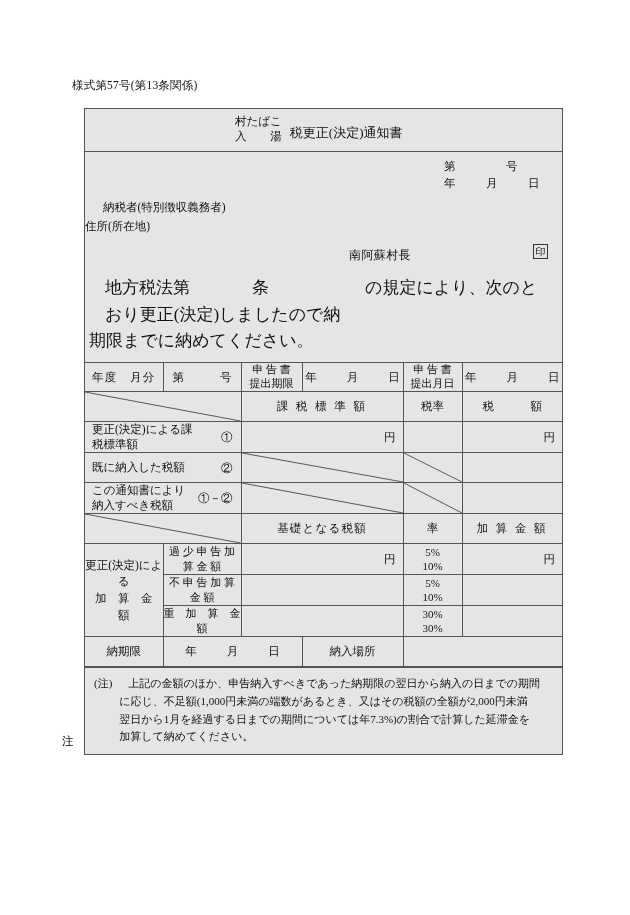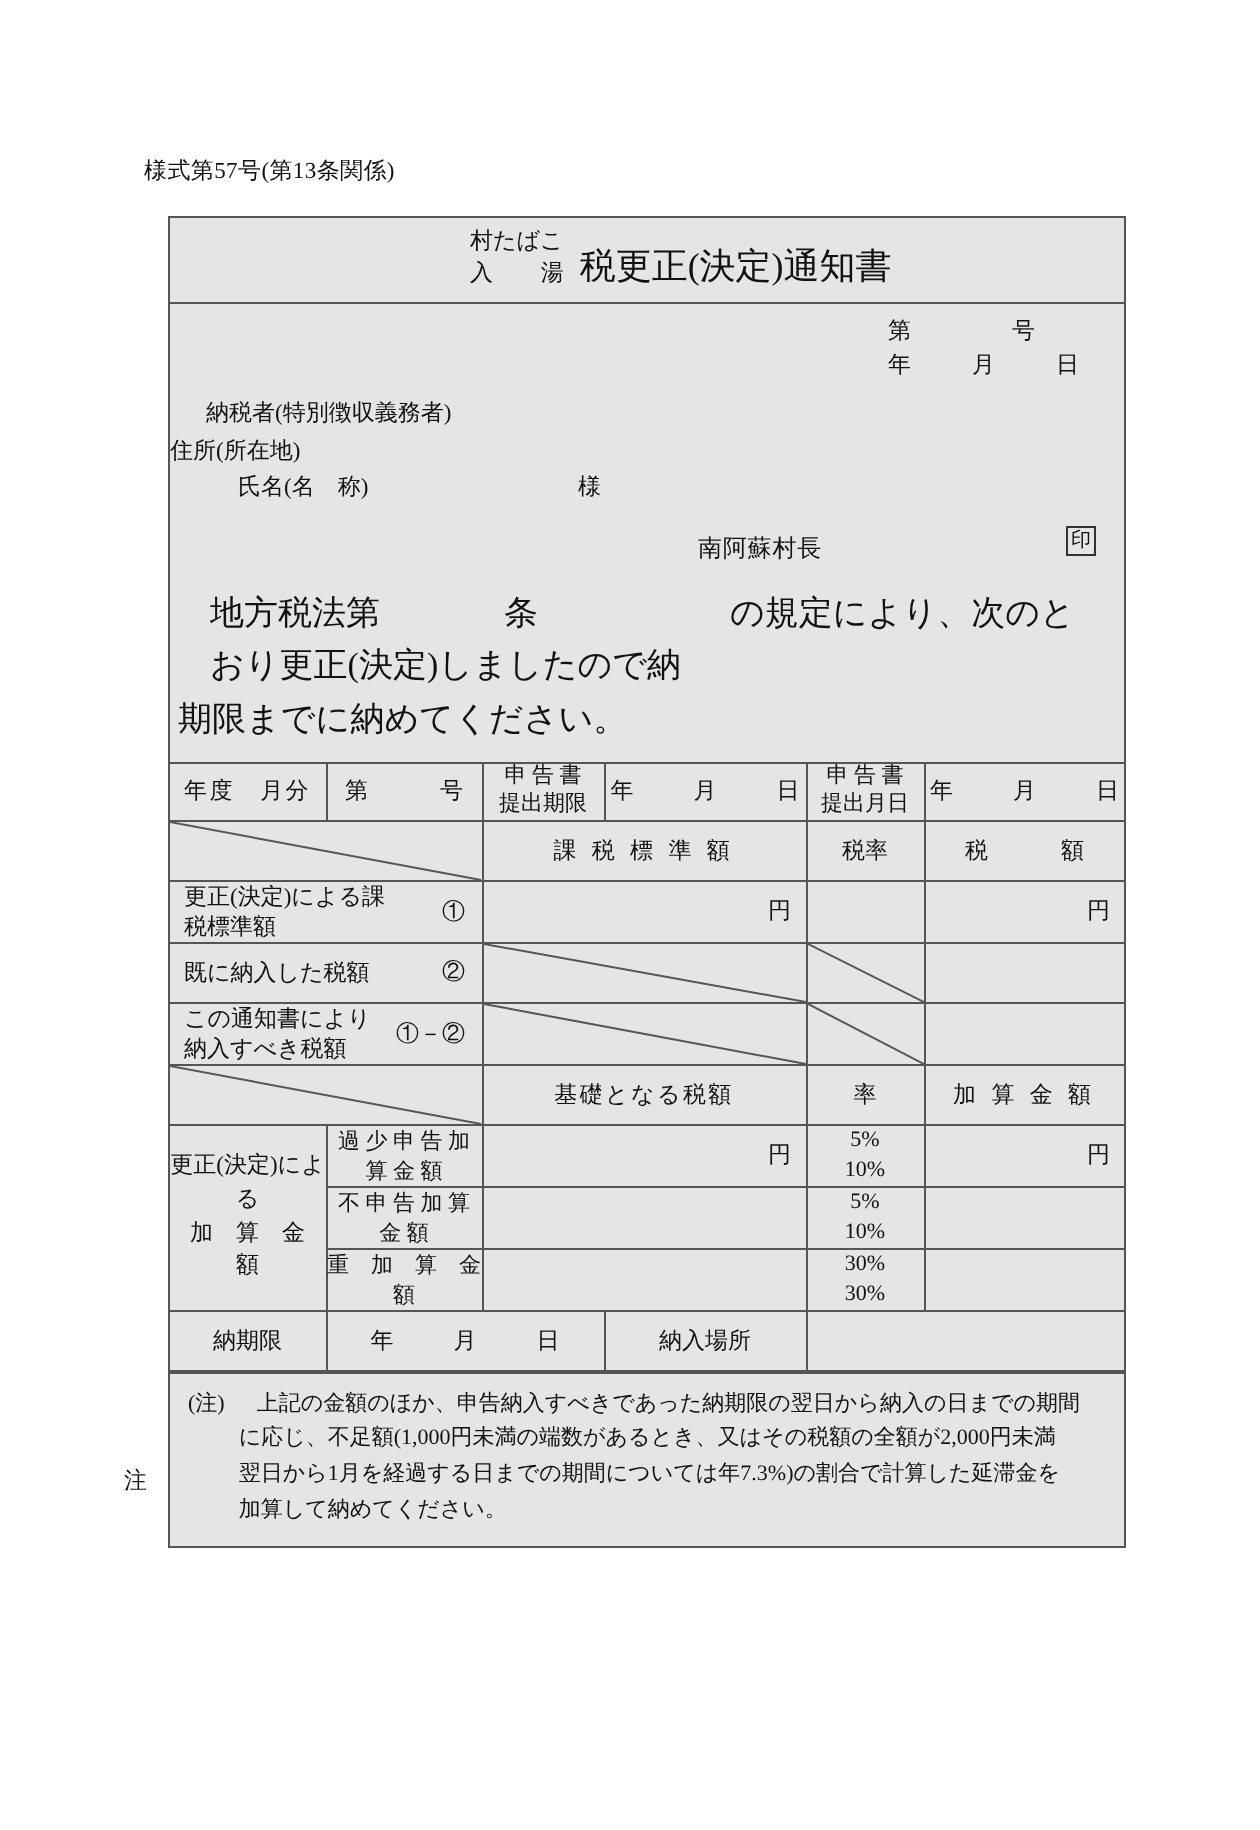"税更正(決定)通知書" .title-main { font-size: 18px -> 13px }
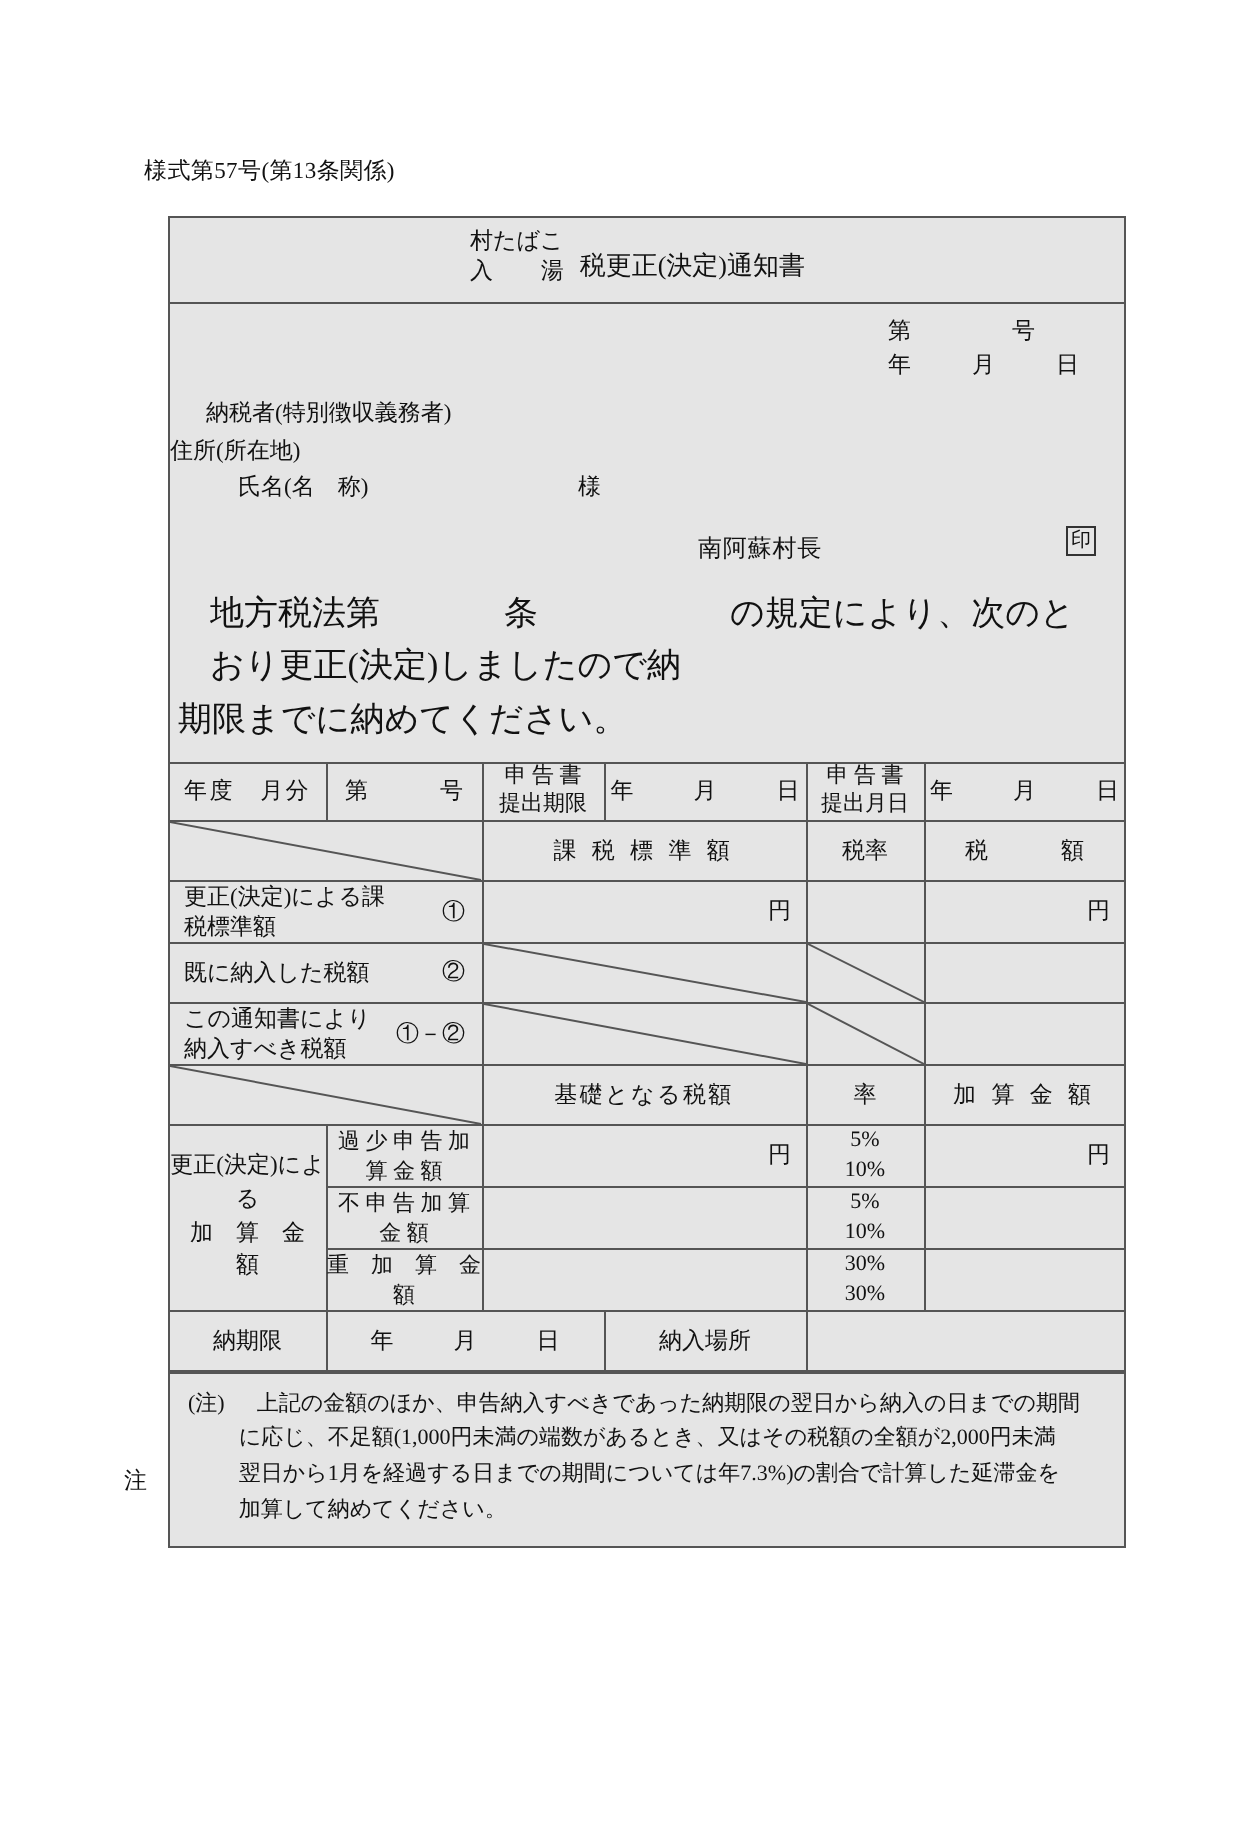"氏名(名 称)" div.p3 { html: <div> <span>氏名(名 称)</span> <span>様</span> </div> -> none }
